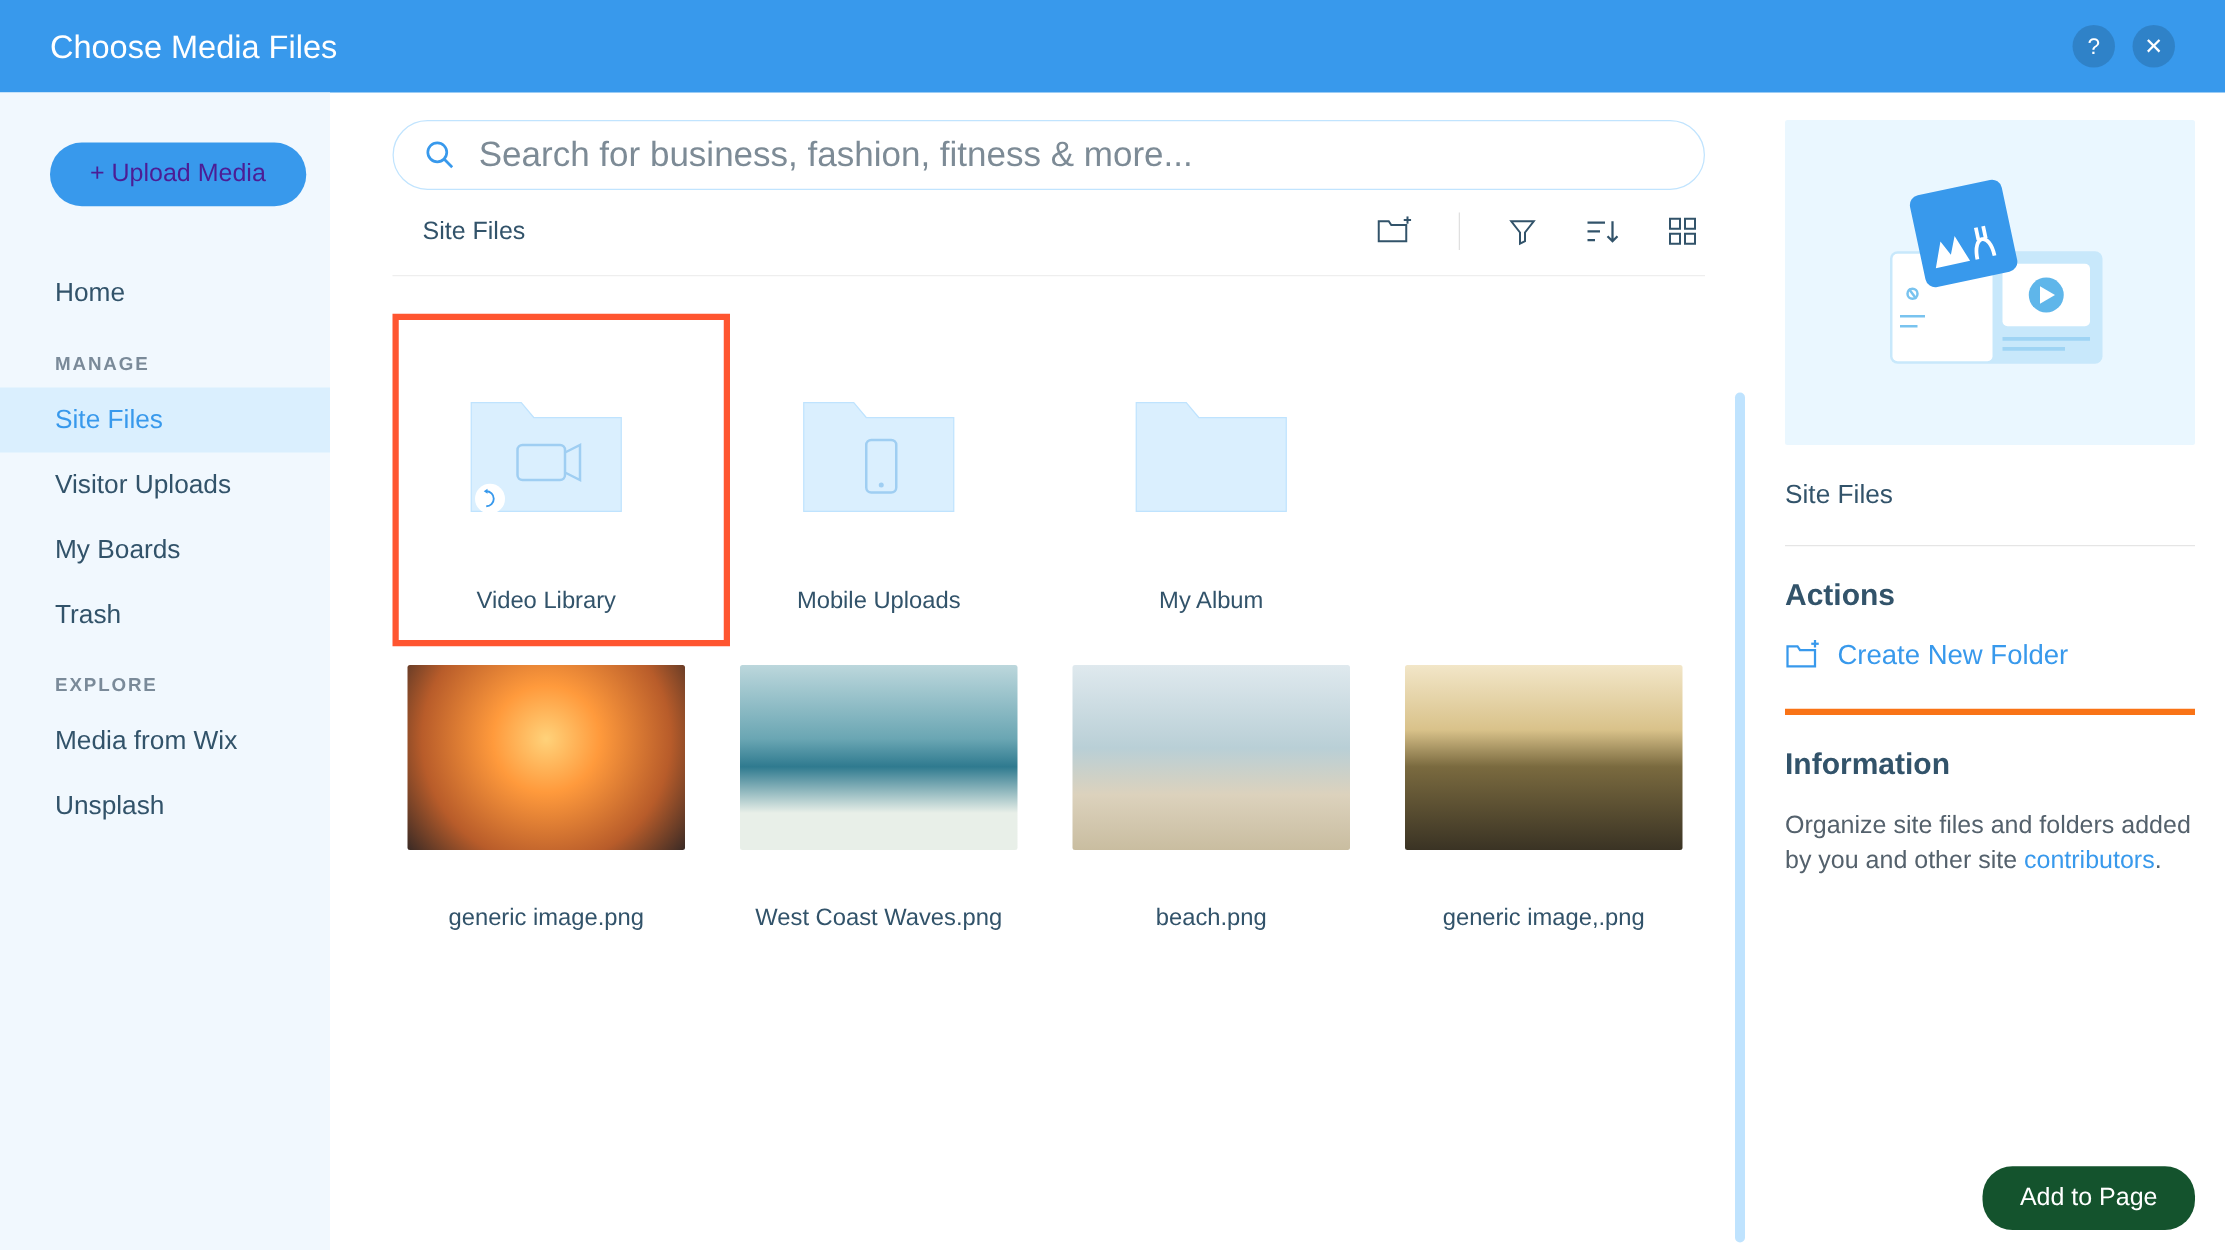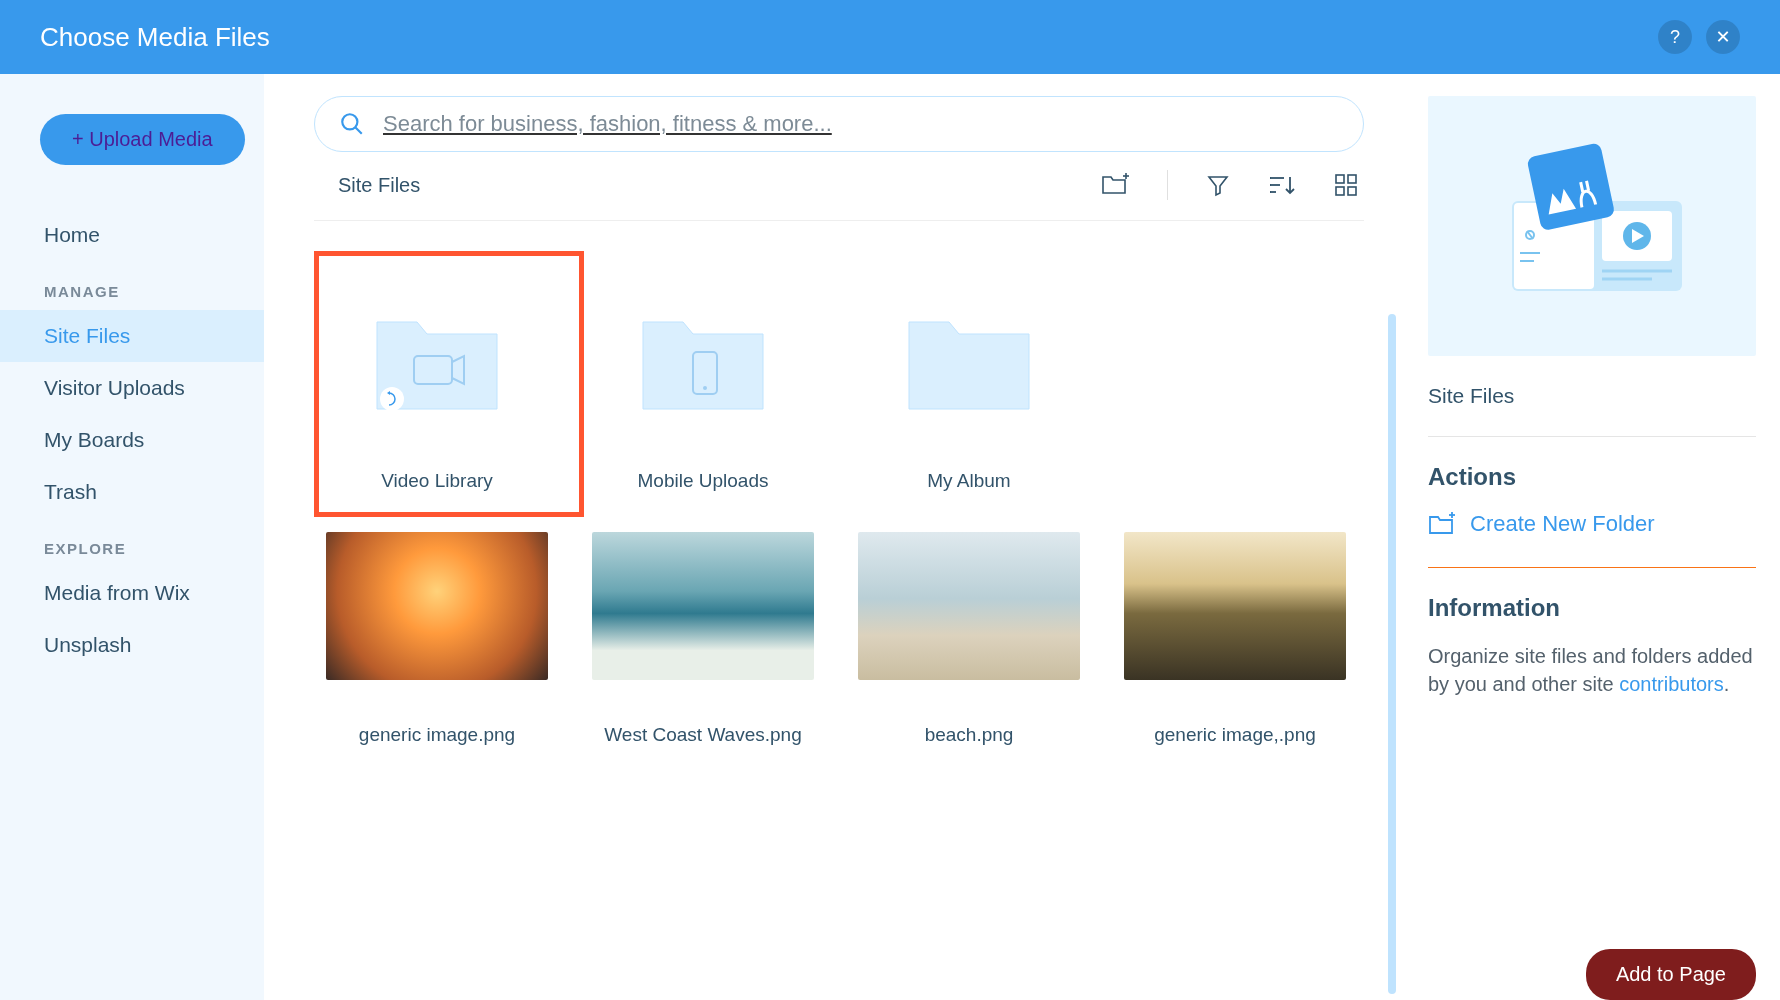"Search for business, fashion, fitness" .search-input { font-size: 22px -> 28px; text-decoration: underline -> none }
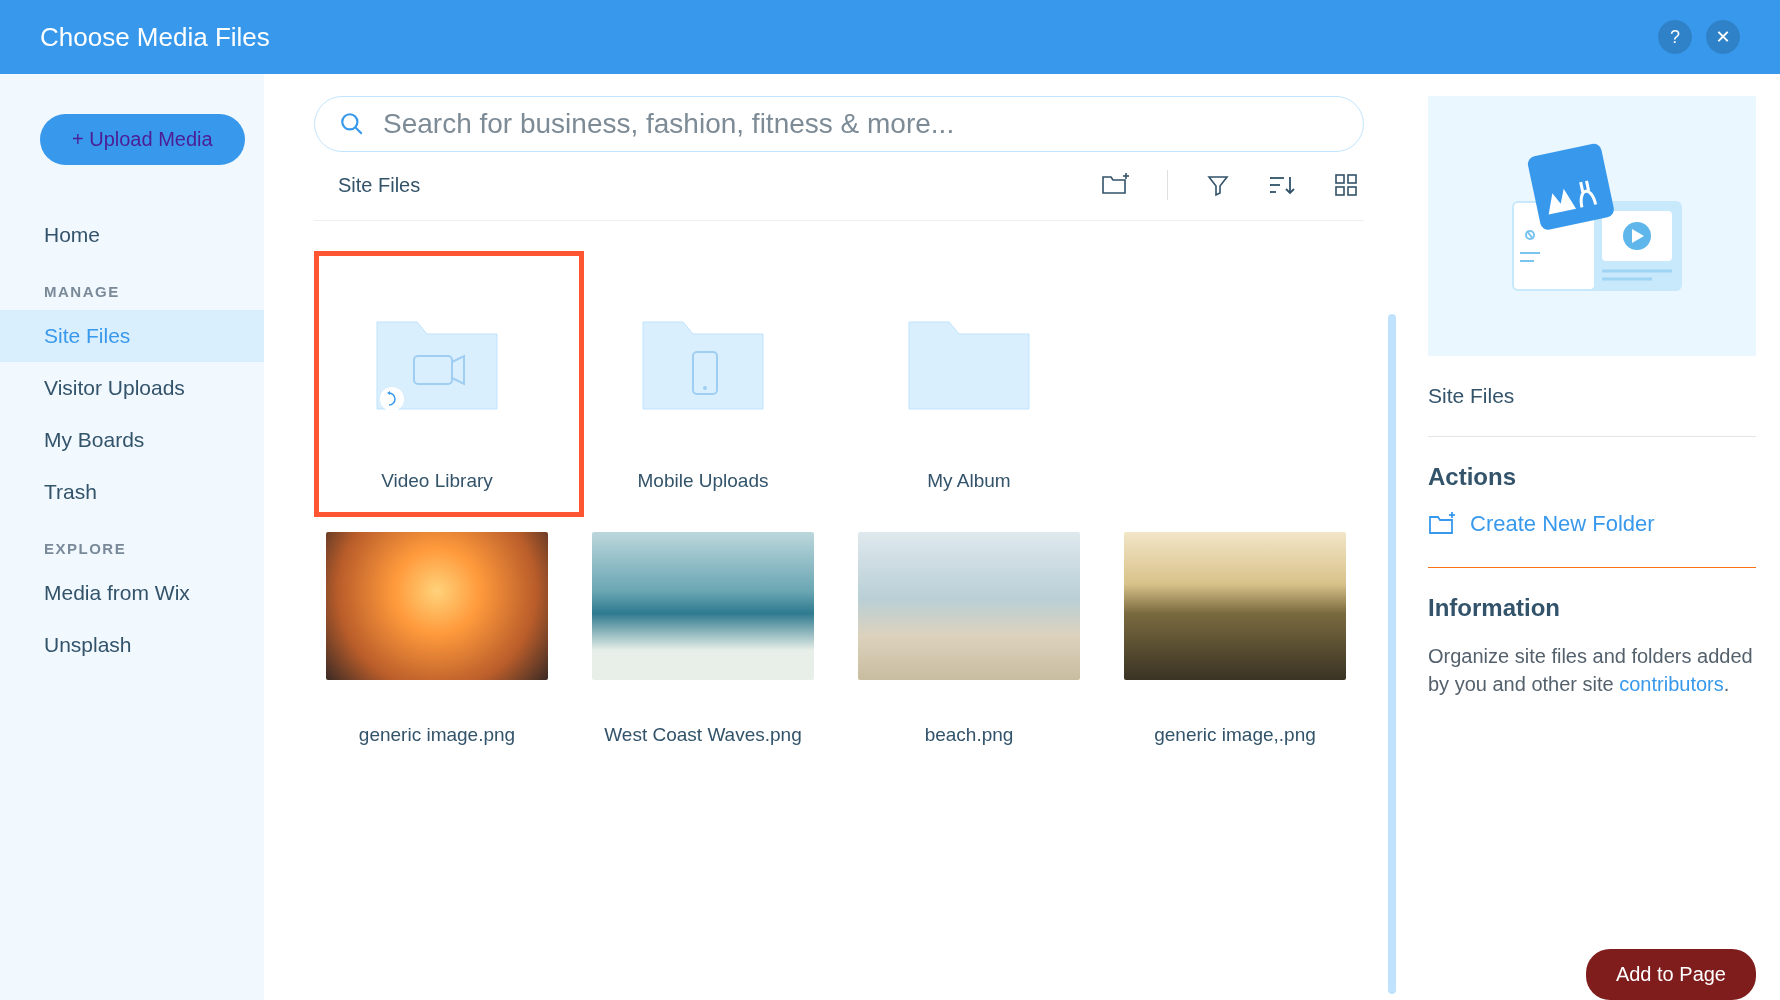"Create New Folder" .create-folder { border-bottom: 1px solid #f97316 -> 5px solid #f97316 }
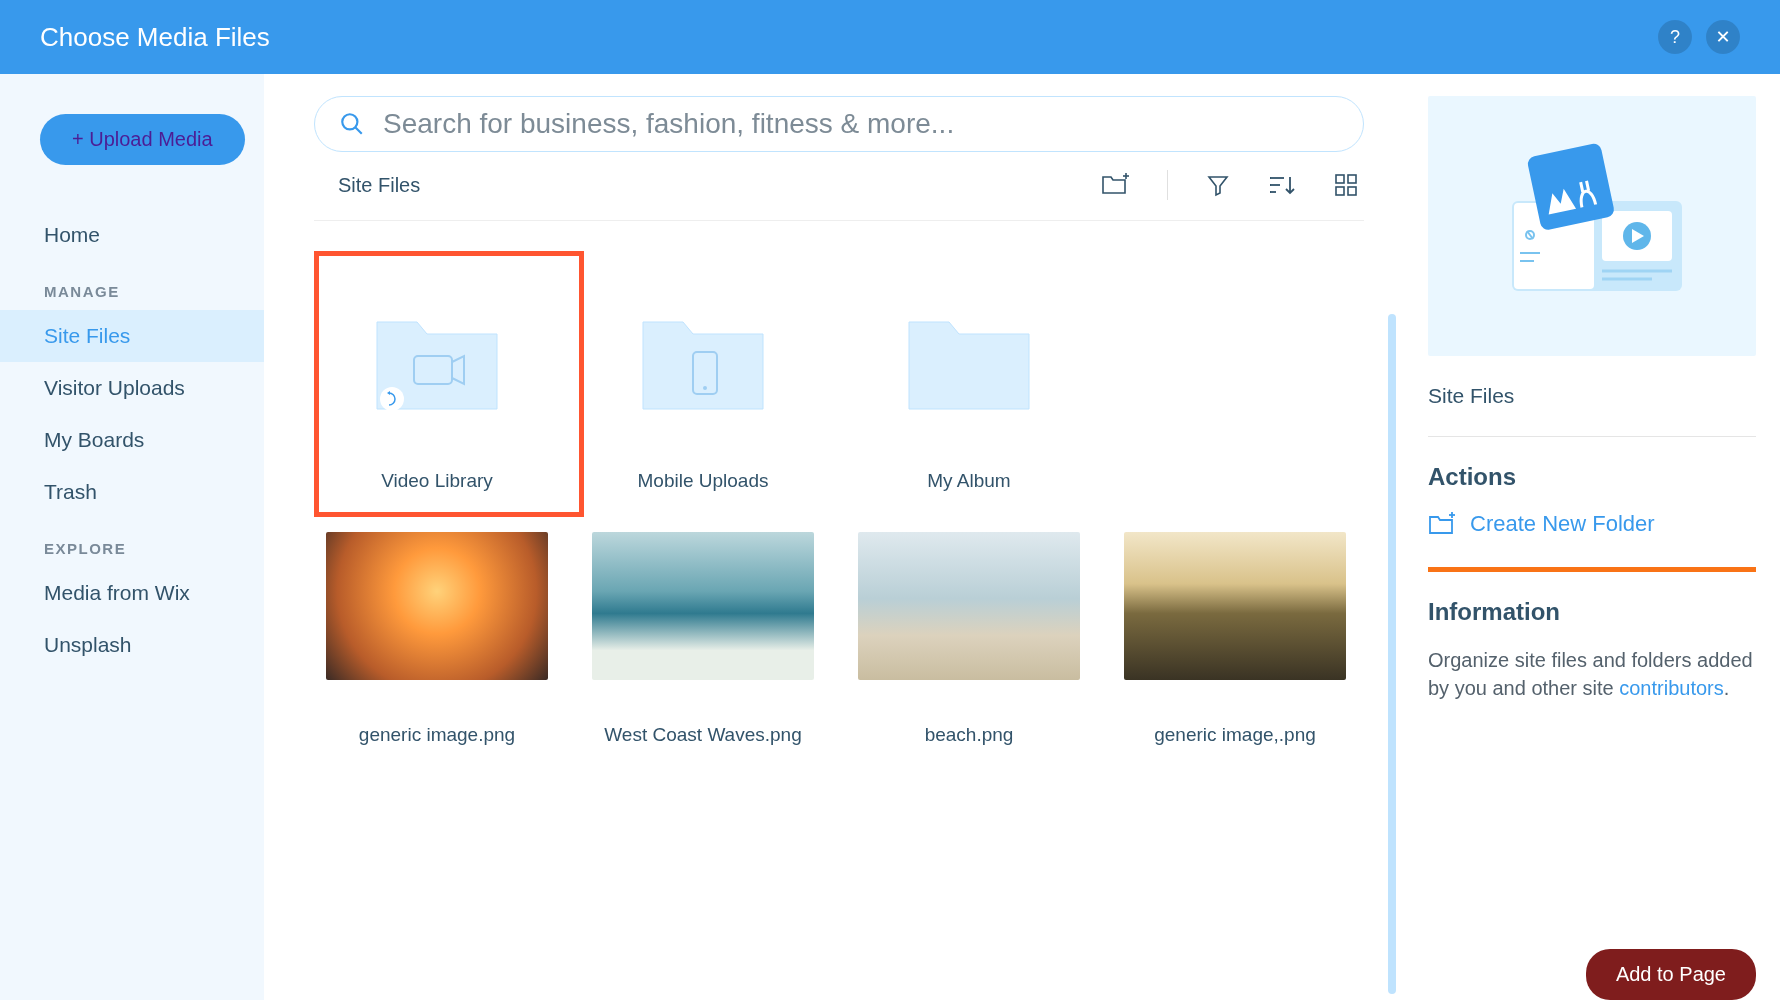"Add to Page" .add-page-btn { background: #7f1d1d -> #14532d; bottom: 0 -> 16px }
